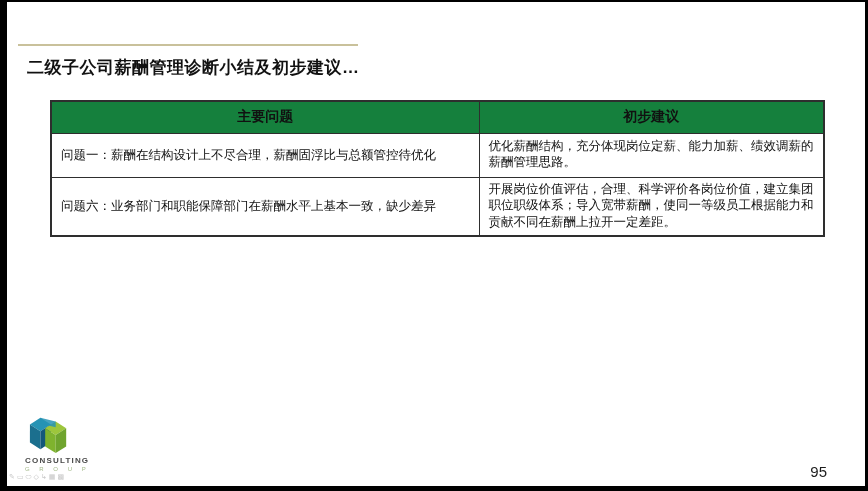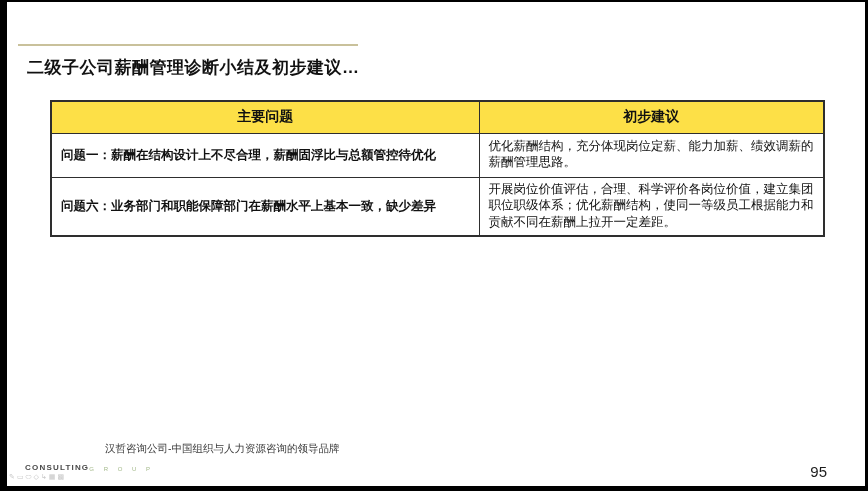"主要问题" table.diag th { background: #fde047 -> #15803d }
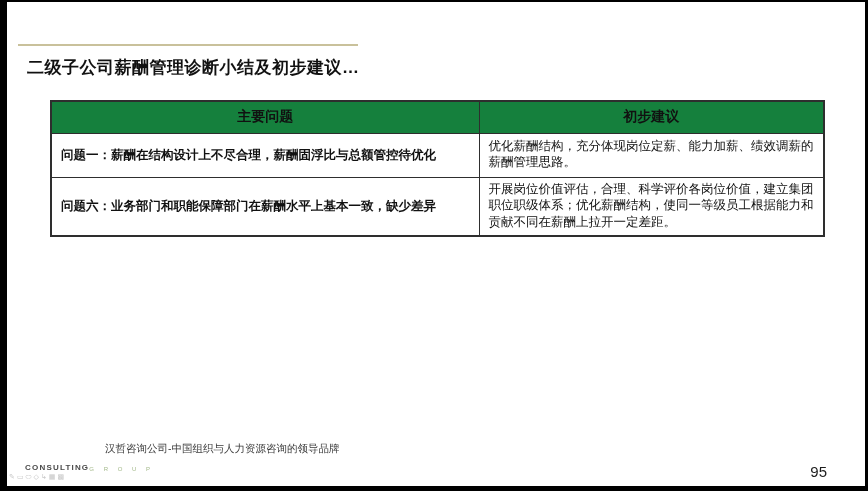"问题一：薪酬在结构设计上不尽合理，薪酬固浮比与总额管控待优化" td.problem { font-weight: bold -> normal }
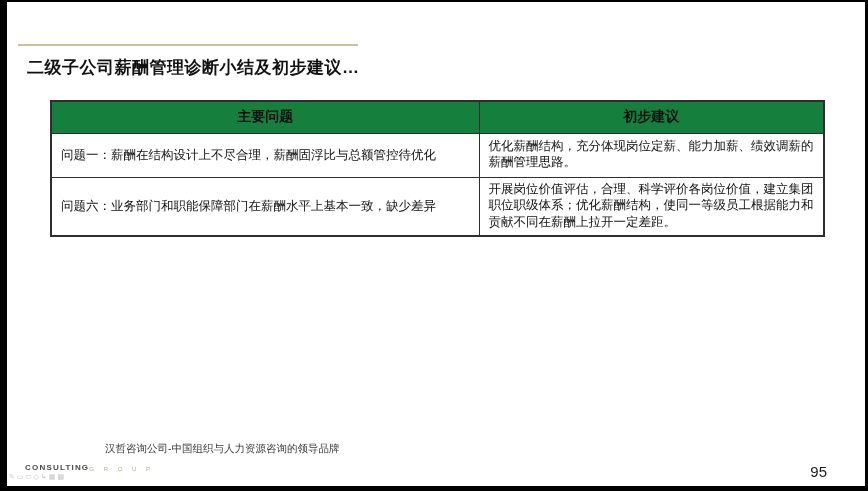"开展岗位价值评估，合理、科学评价各岗位价值，建立集团职位职级体系；优化薪酬结构，" td.suggestion { text: 优化薪酬结构 -> 导入宽带薪酬 }
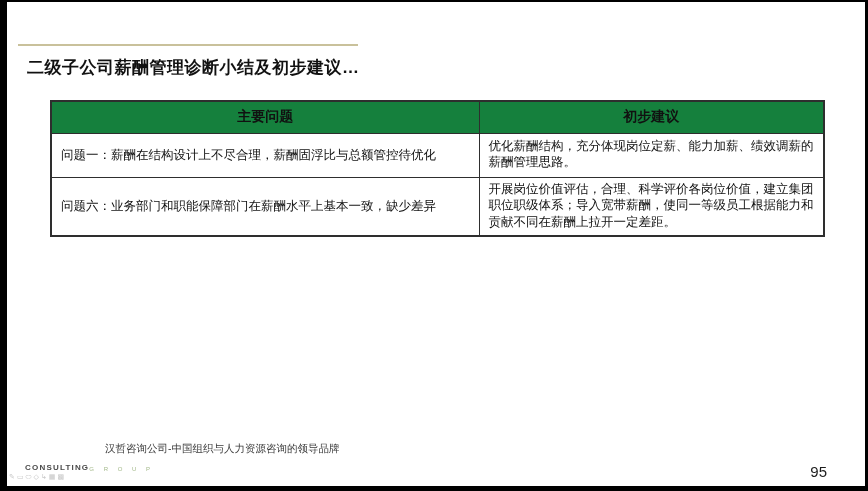"汉哲咨询公司-中国组织与人力资源咨询的领导品牌" div.footer-tagline { html: <div>汉哲咨询公司-中国组织与人力资源咨询的领导品牌</div> -> none }
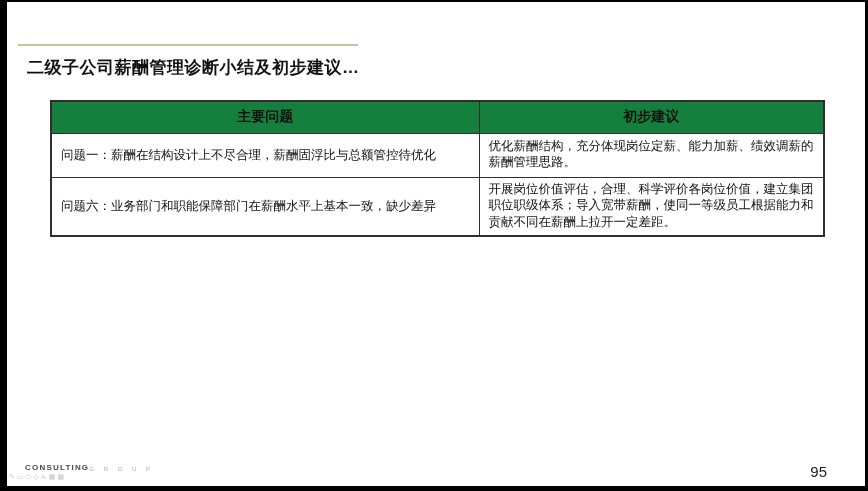"CONSULTING" .logo-block { align-items: flex-end -> flex-start; flex-direction: row -> column }
